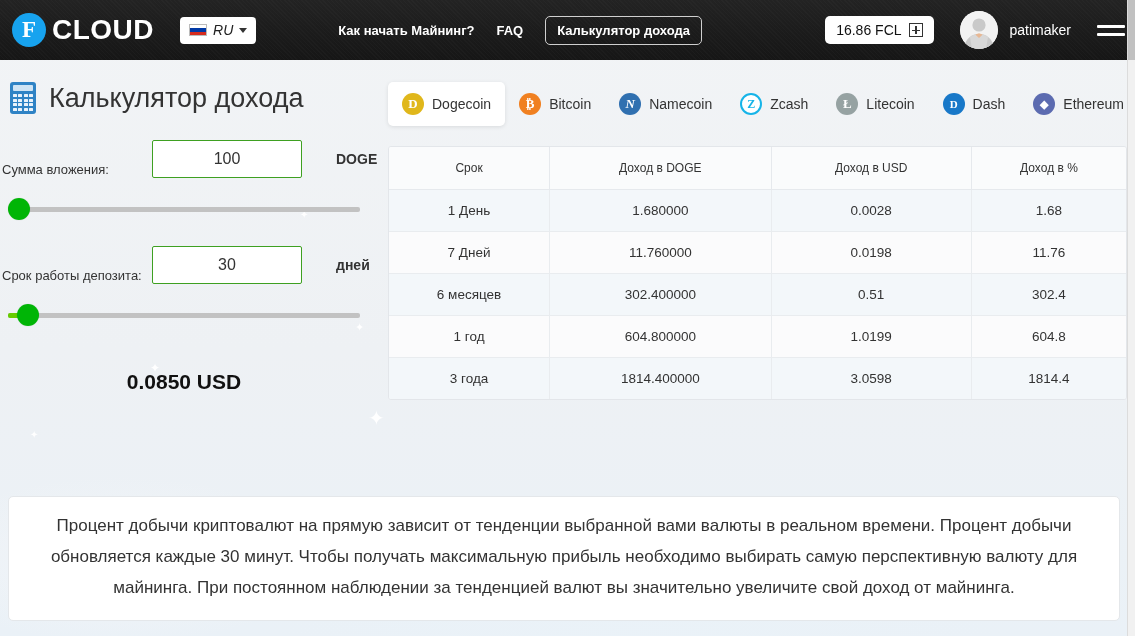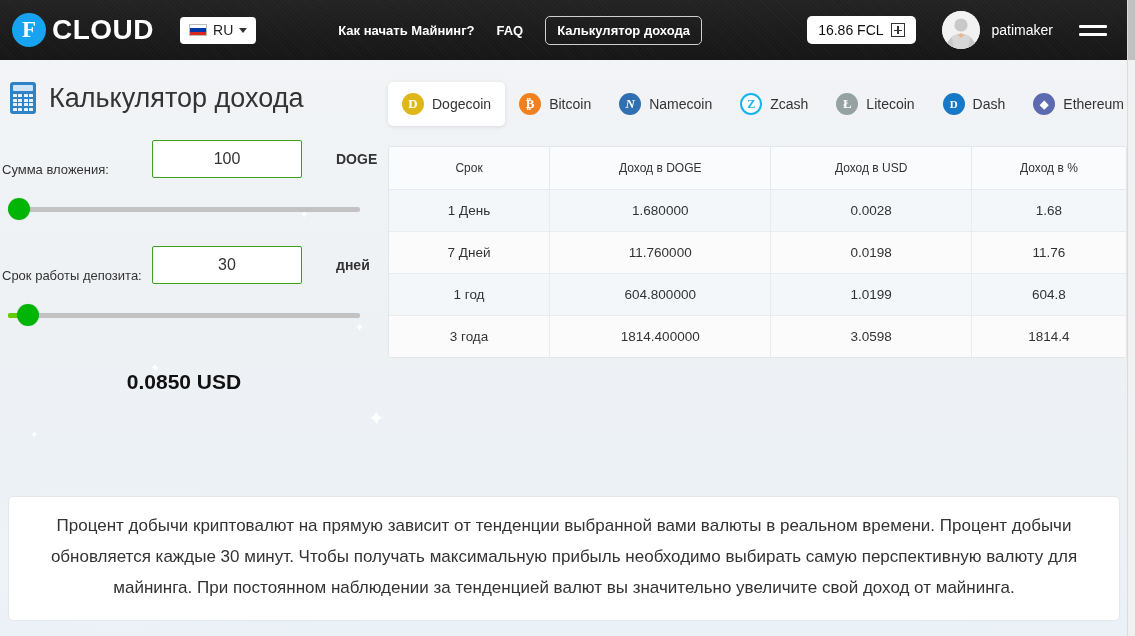"RU" .lang-btn { font-style: none -> italic }
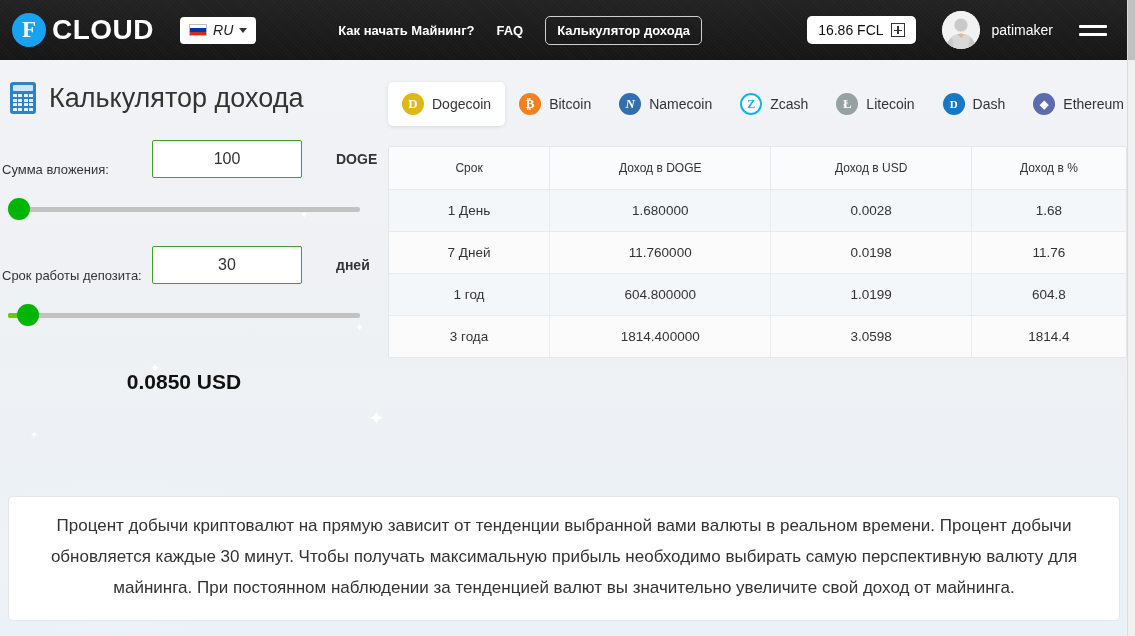"16.86 FCL" .header-right { padding-right: 20px -> 2px }
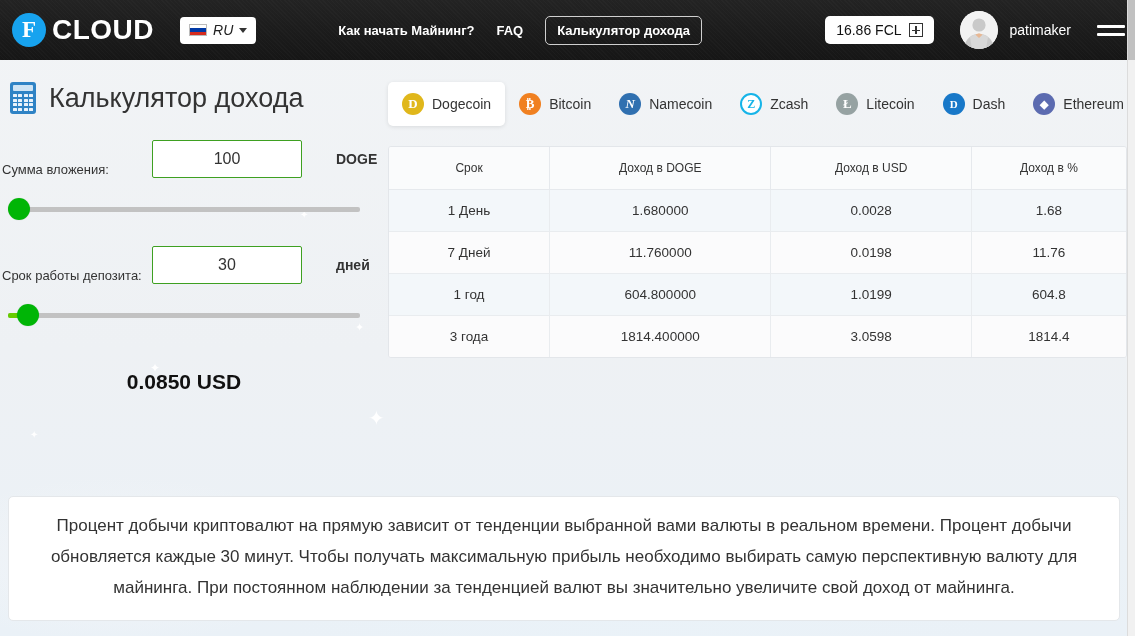"6 месяцев" tr { html: none -> <tr> <td>6 месяцев</td> <td>302.400000</td> <td>0.51</td> <td>302.4</td> </tr> }
